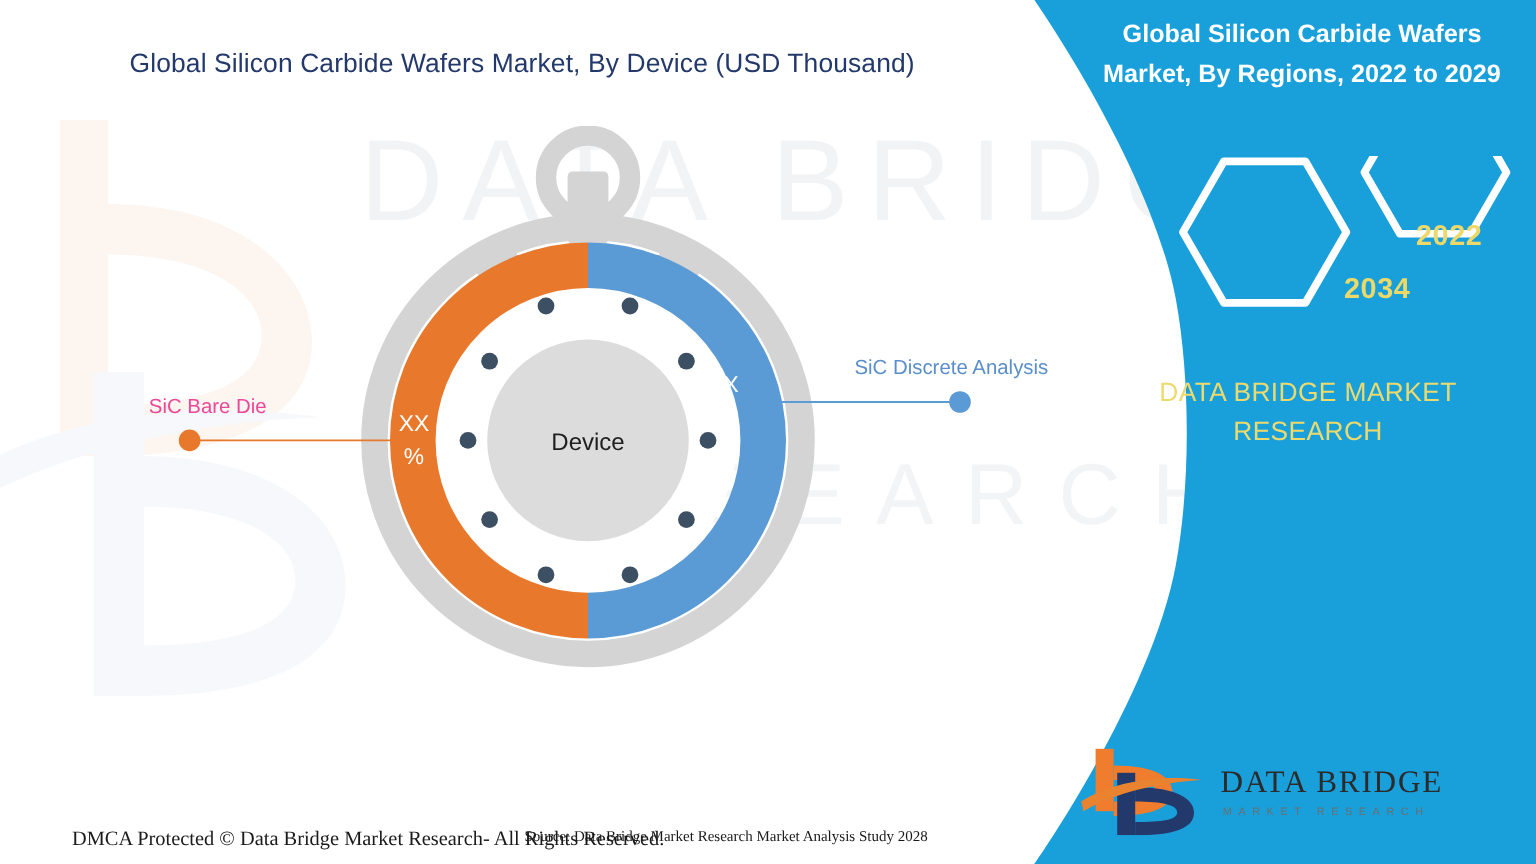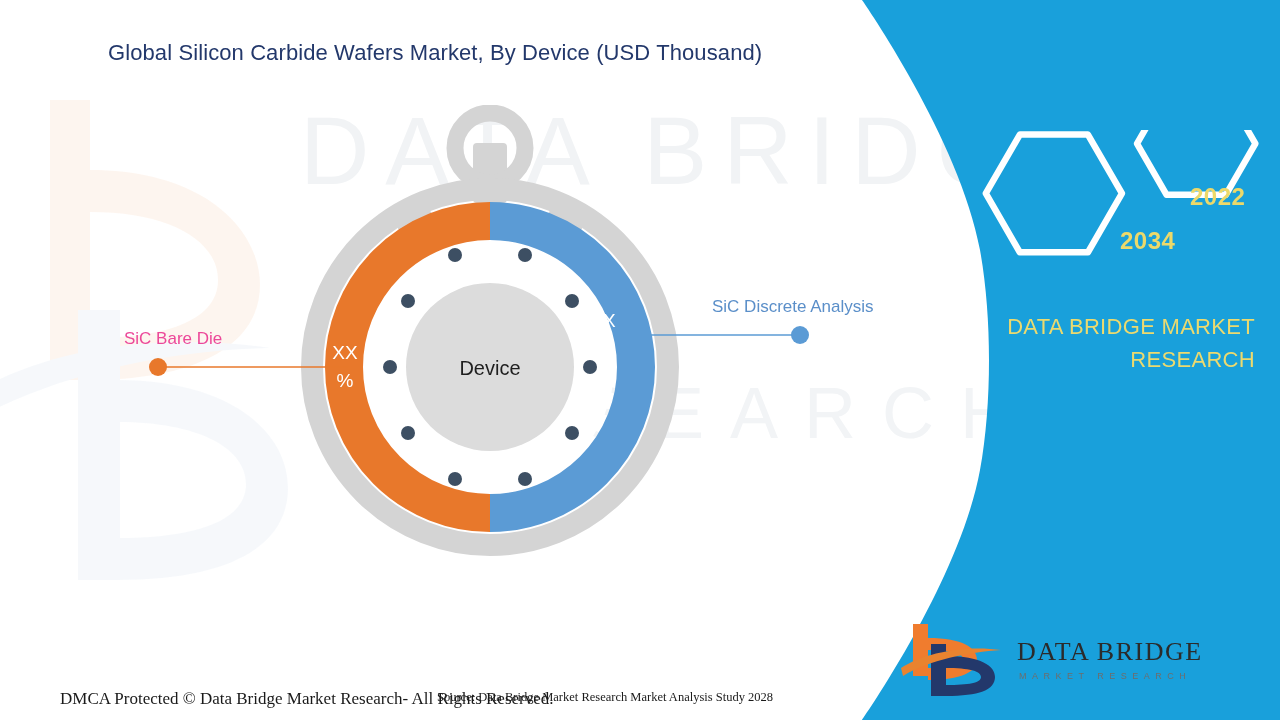"Global Silicon Carbide Wafers" div.panel-title { html: none -> <div> <span>Global Silicon Carbide Wafers</span><br> <span>Market, By Regions, 2022 to 2029</span> </div> }
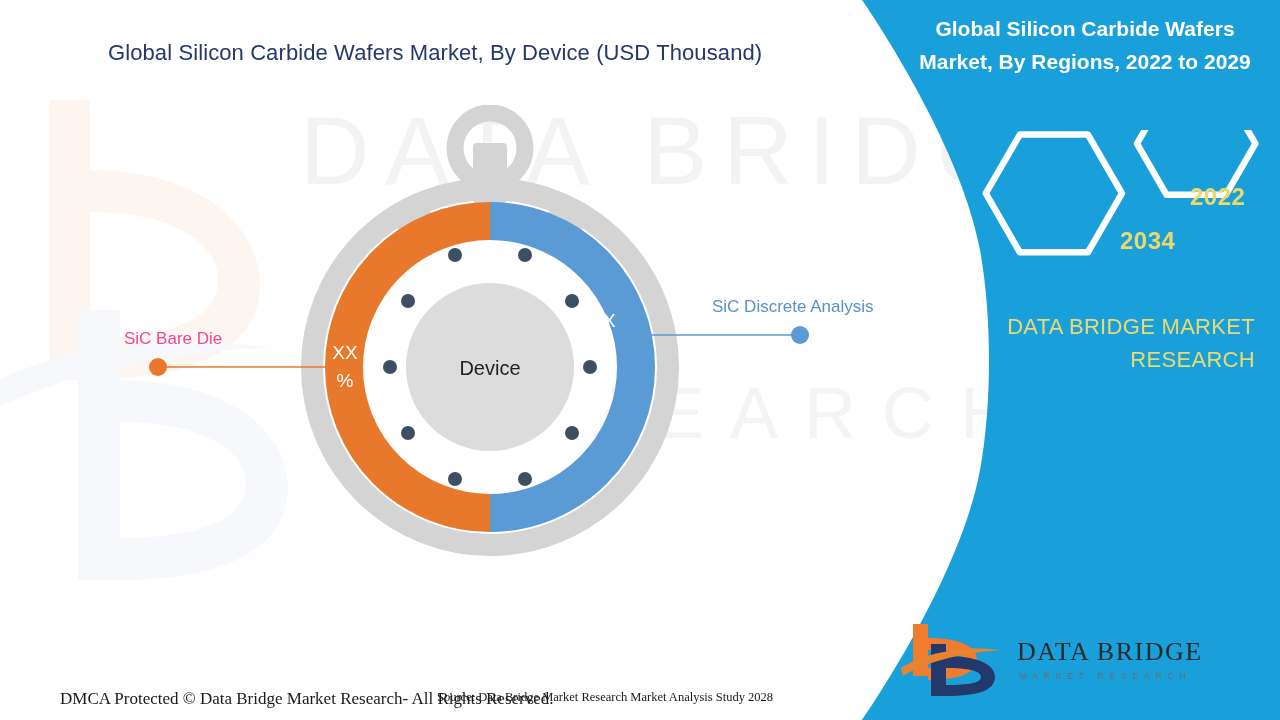"2022" .hex-2022 { left: 210px -> 200px }
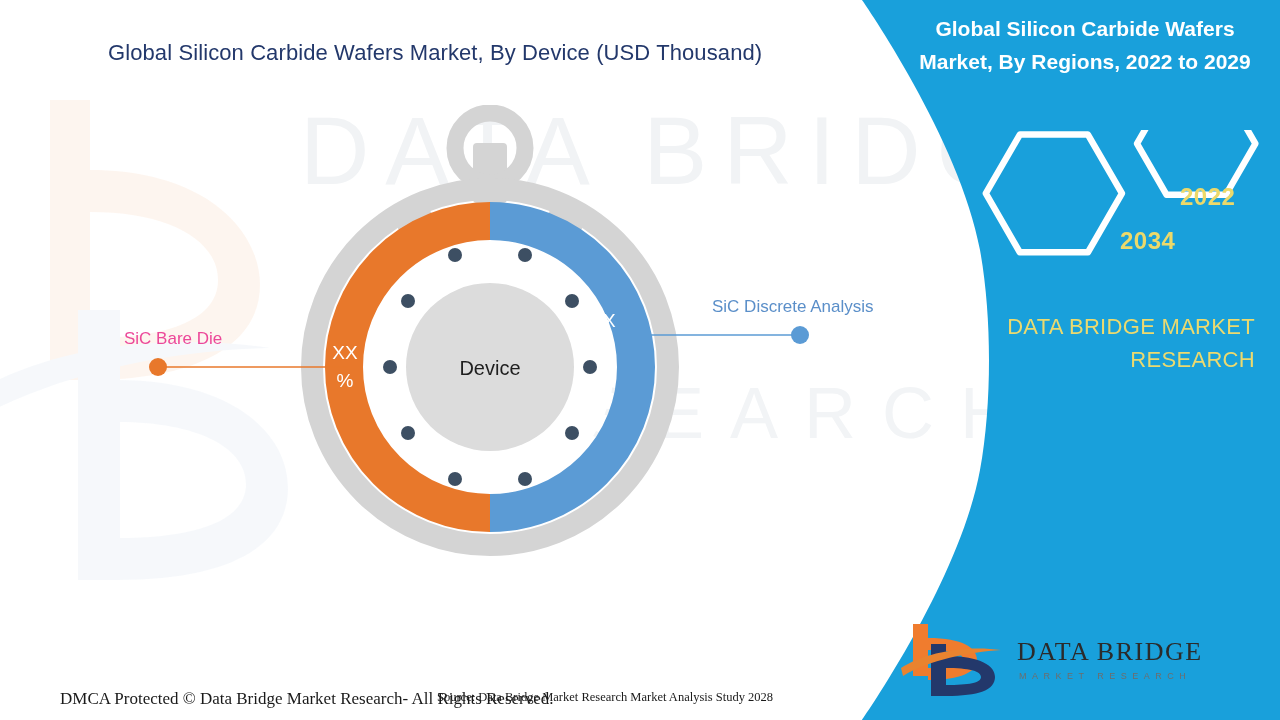"DATA BRIDGE MARKET" .brand-lines { text-align: right -> center }
